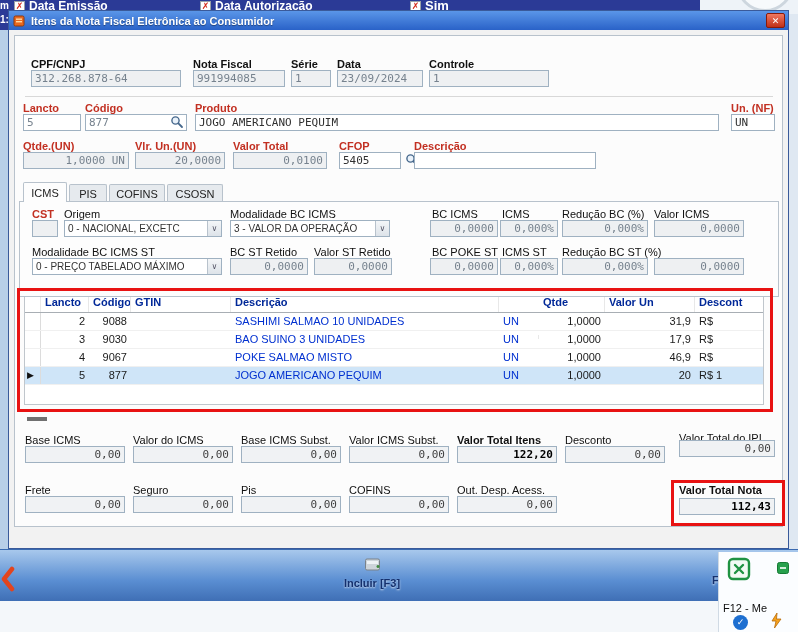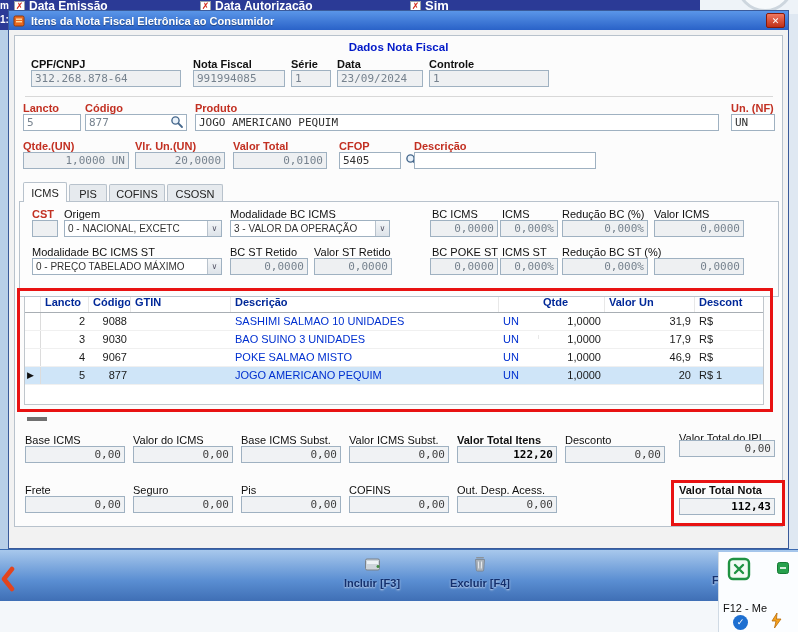"Dados Nota Fiscal" div.abs { html: <div>Dados Nota Fiscal</div> -> none }
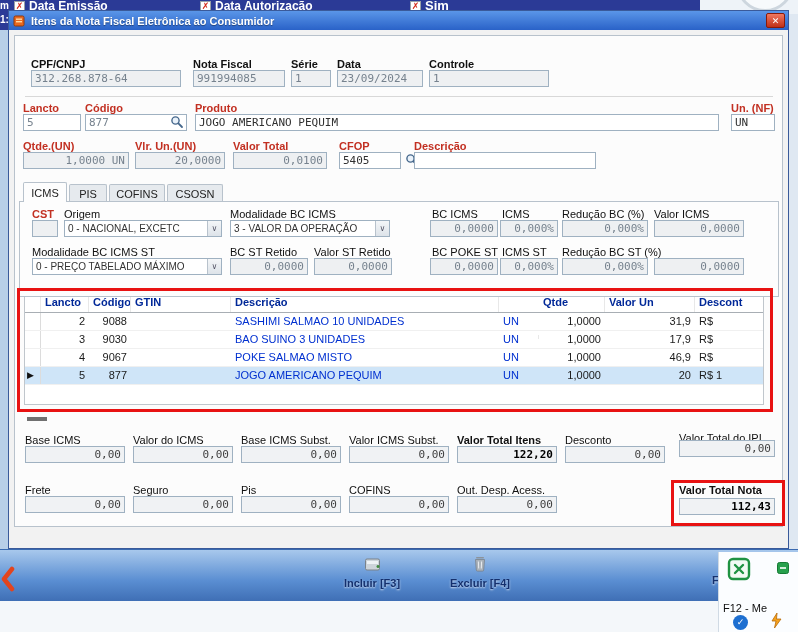"Excluir [F4]" div.fbtn { html: <div> <span><svg> <rect></rect> <path></path> <line></line> <line></line> </svg></span> <span>Excluir [F4]</span> </div> -> none }
